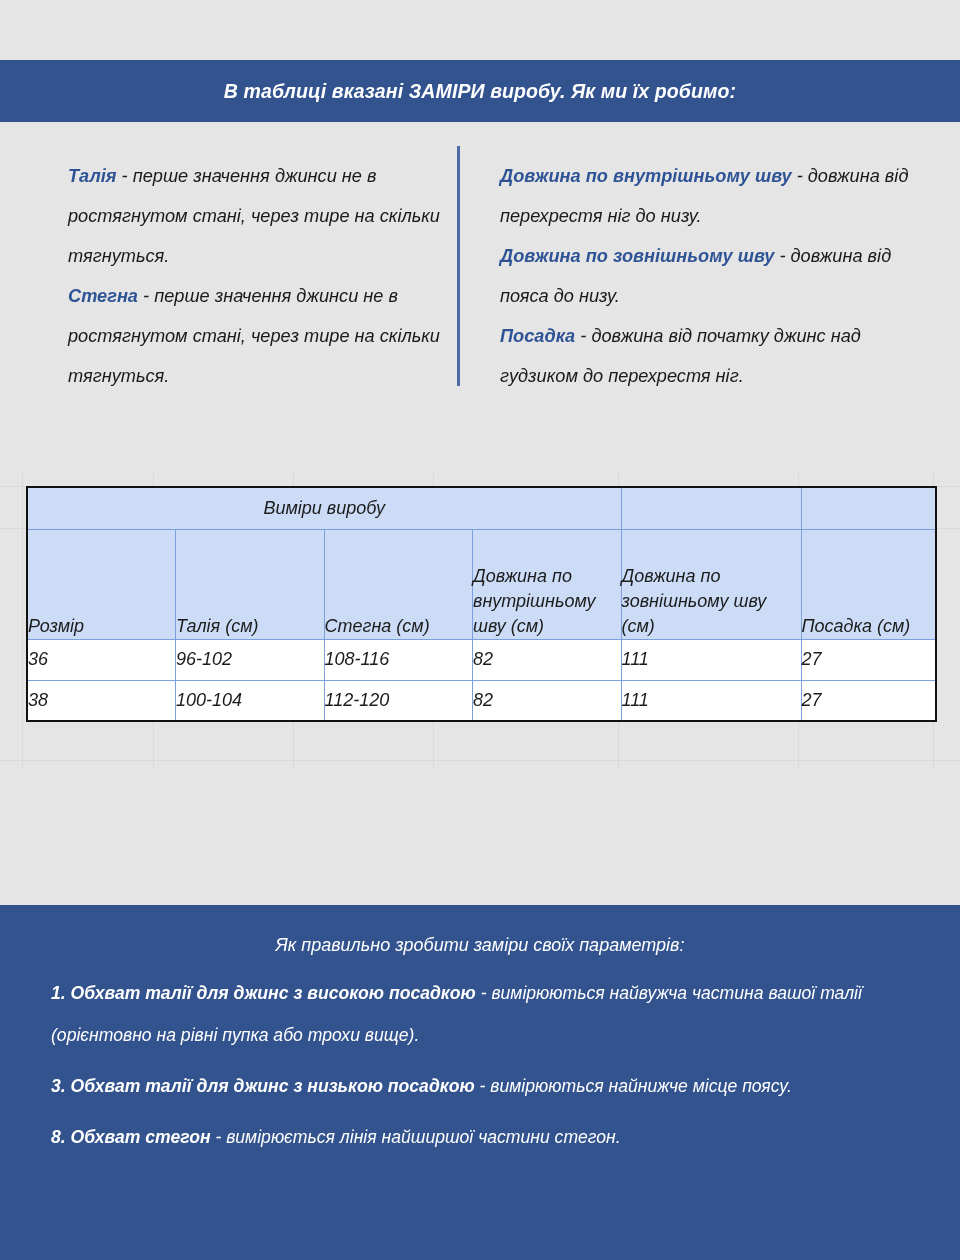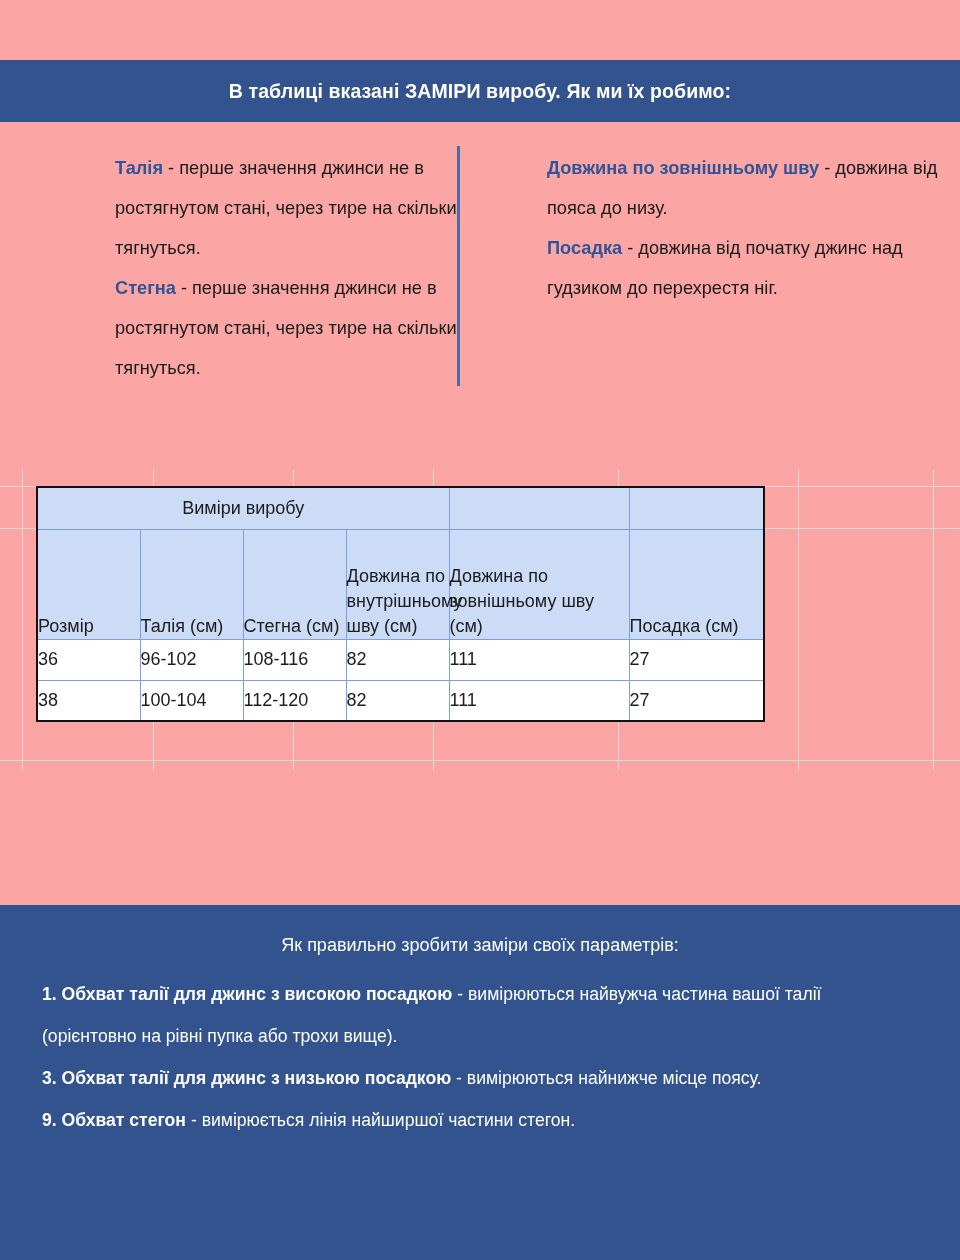"В таблиці вказані ЗАМІРИ виробу." .page { background: #fca5a5 -> #e5e5e5; font-style: none -> italic }
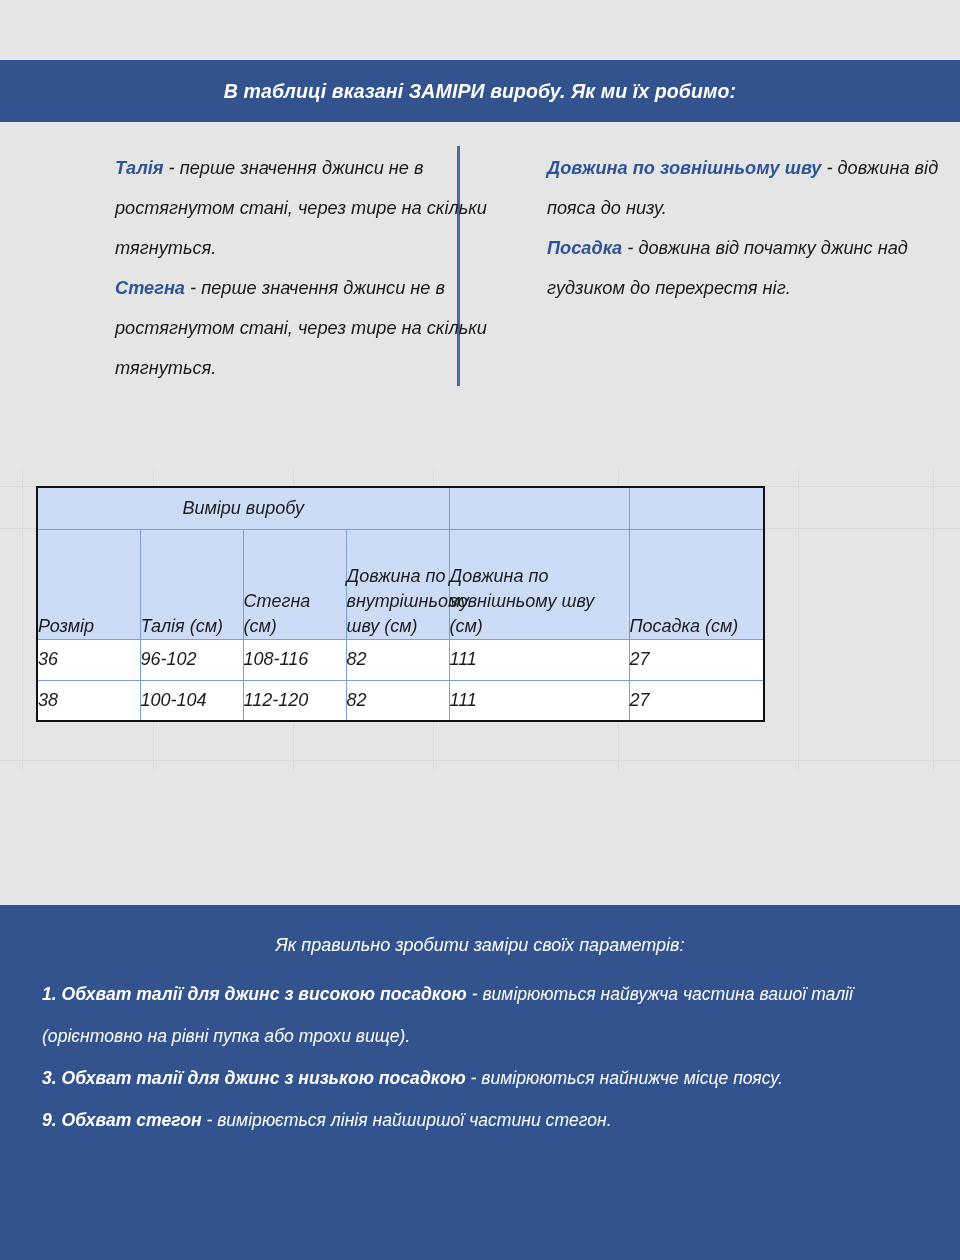"Талія - перше значення джинси" .col { margin-left: 47px -> none; top: 8px -> 16px }
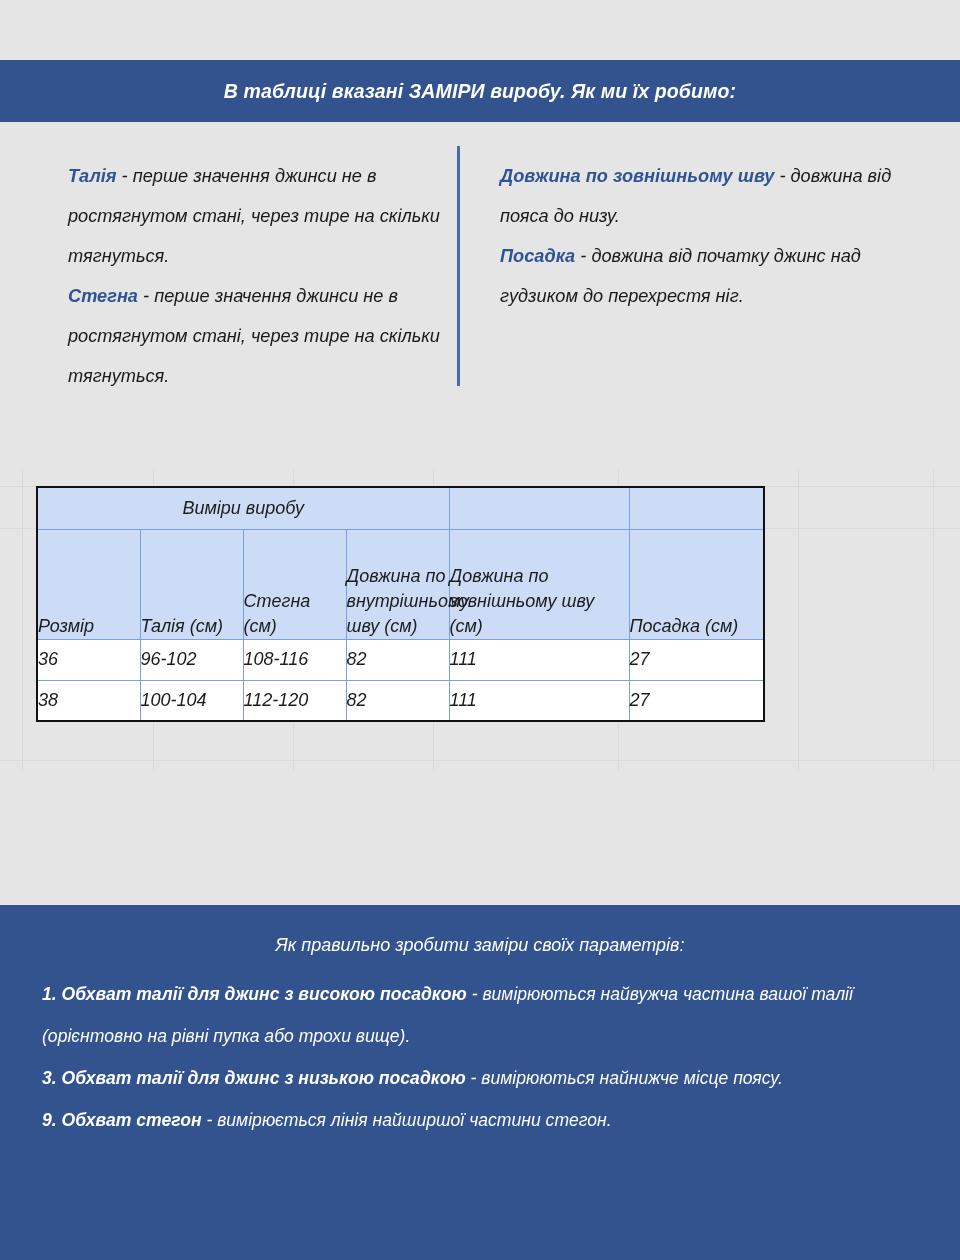"Довжина по внутрішньому шву -" p.para { html: none -> <p> <span>Довжина по внутрішньому шву</span><span> - </span><span>довжина від перехрестя ніг до низу.</span> </p> }
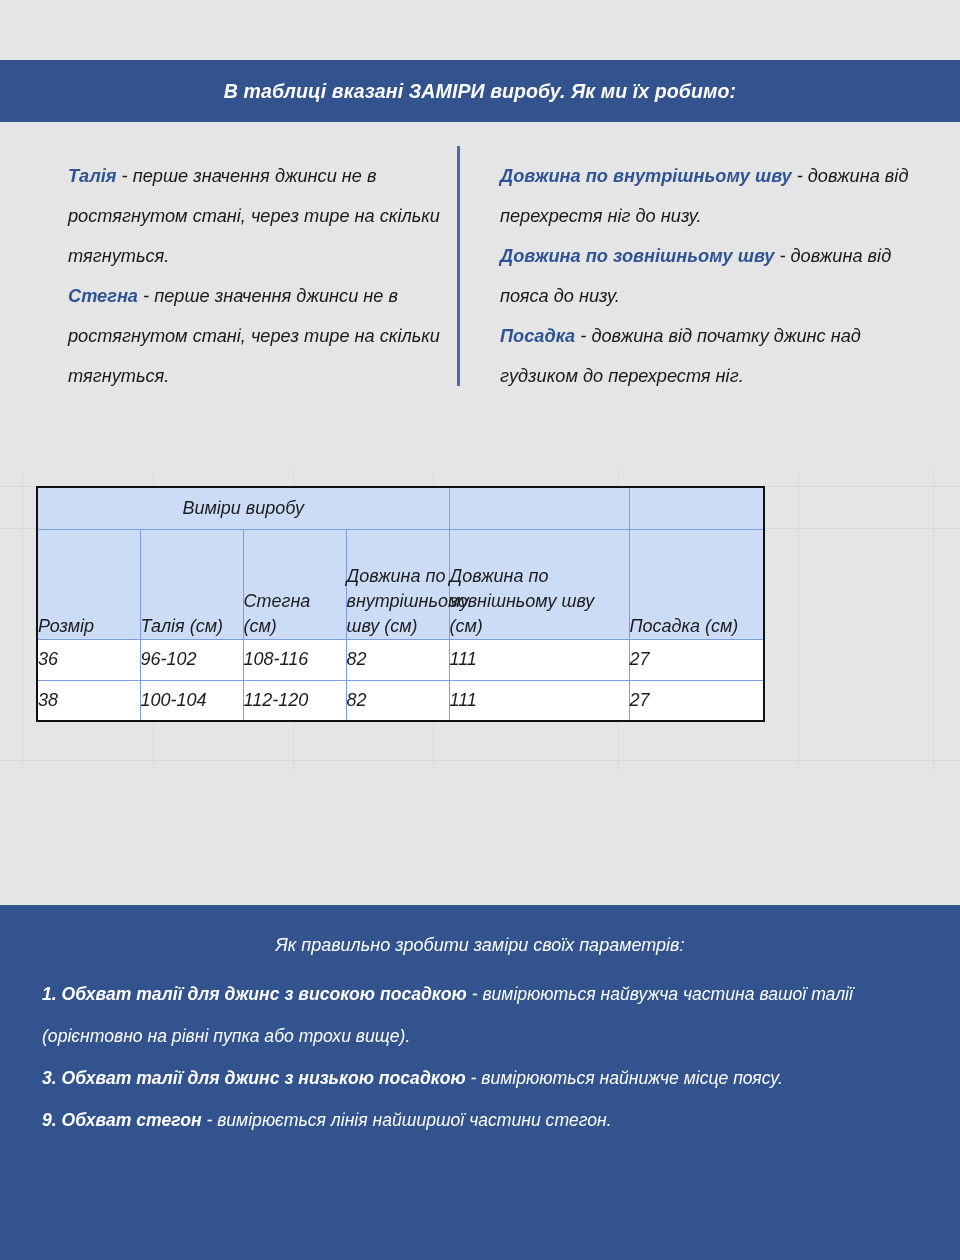"Виміри виробу" table.measures { left: 36px -> 26px; width: 729px -> 911px }
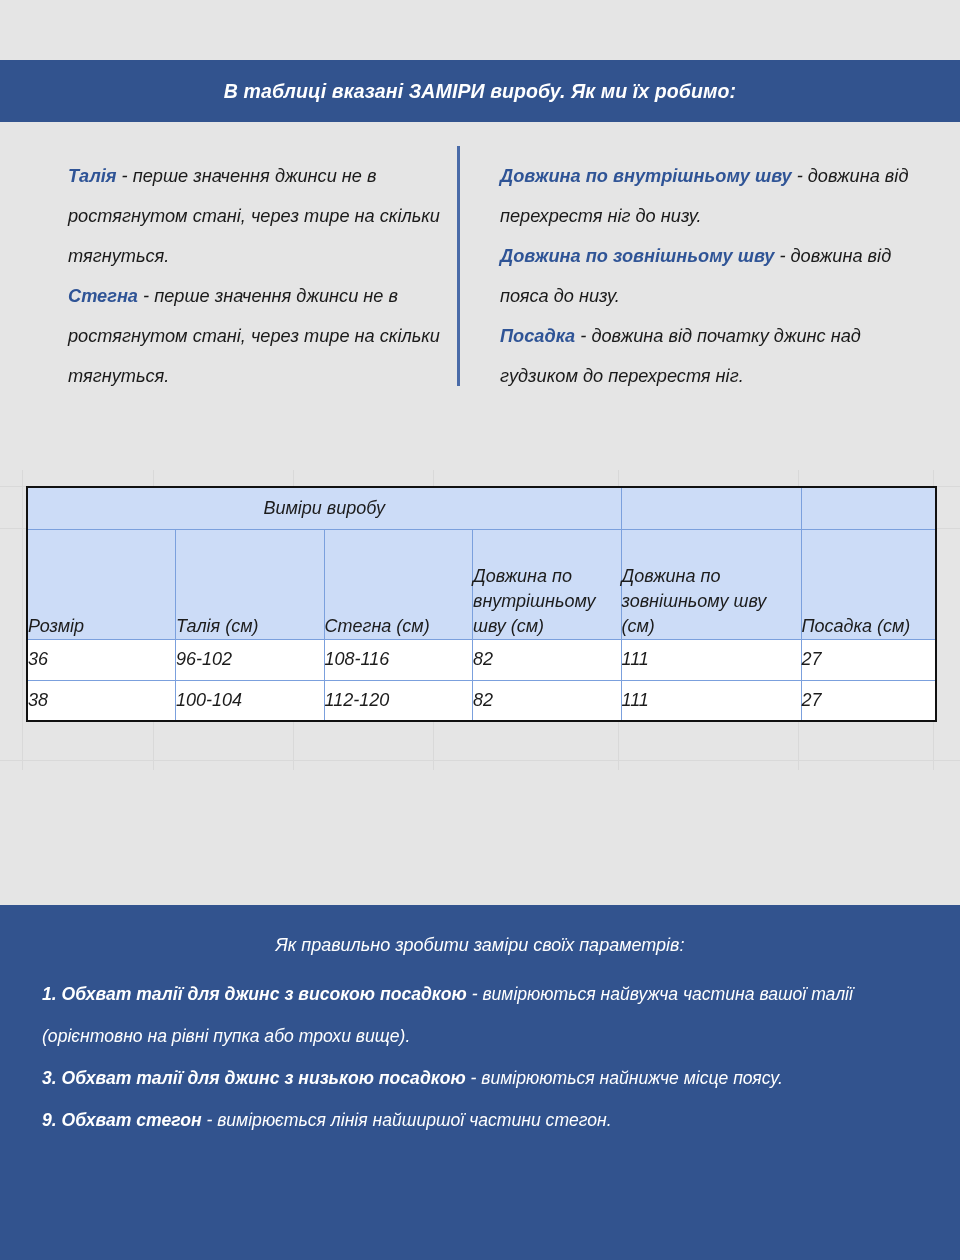"Як правильно зробити заміри своїх" .bottom-title { margin: 0 0 10px 0 -> 0 0 2px 0 }
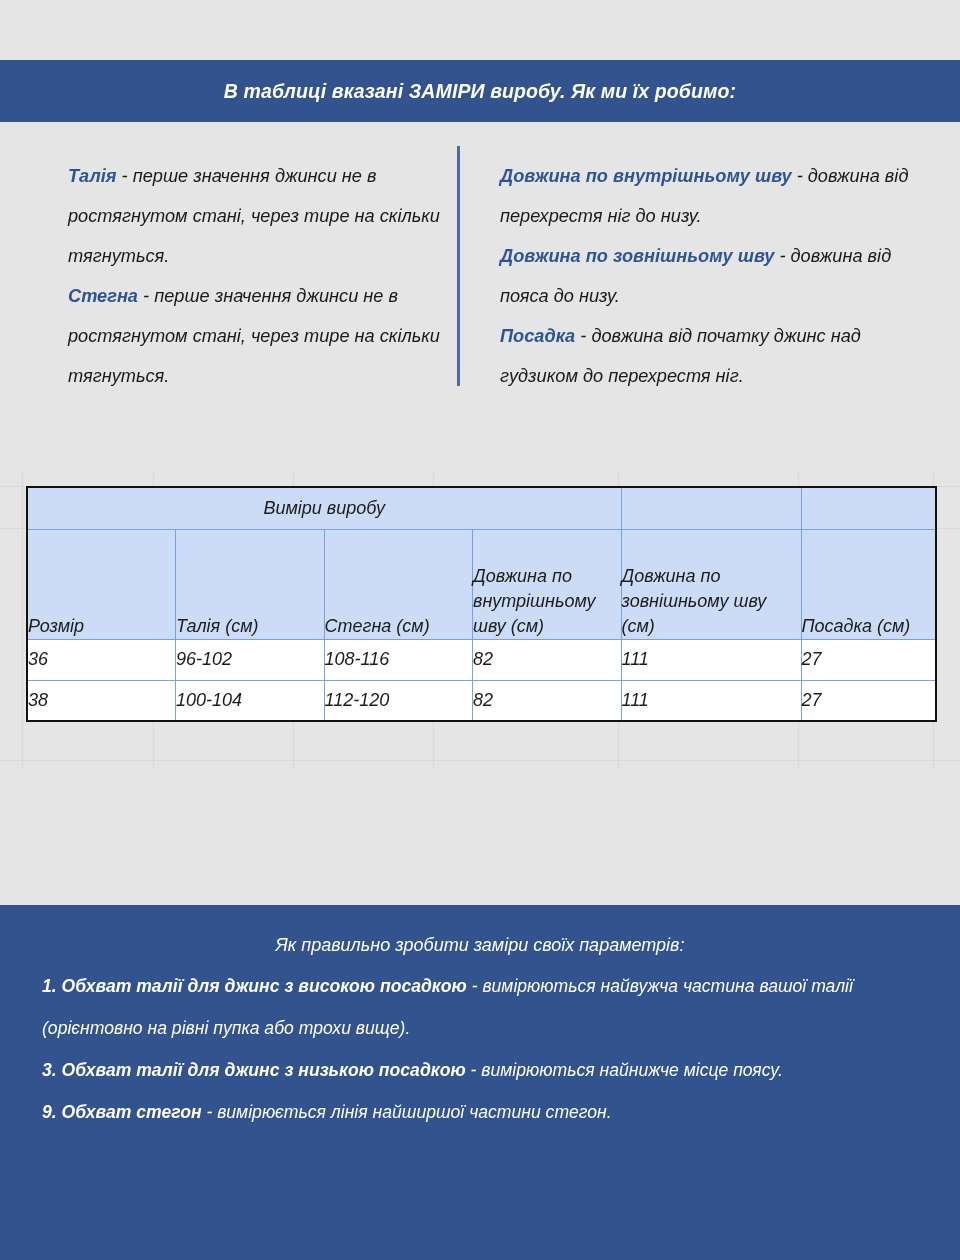"1. Обхват талії для джинс" .bottom-item { margin: 0 -> 9px }
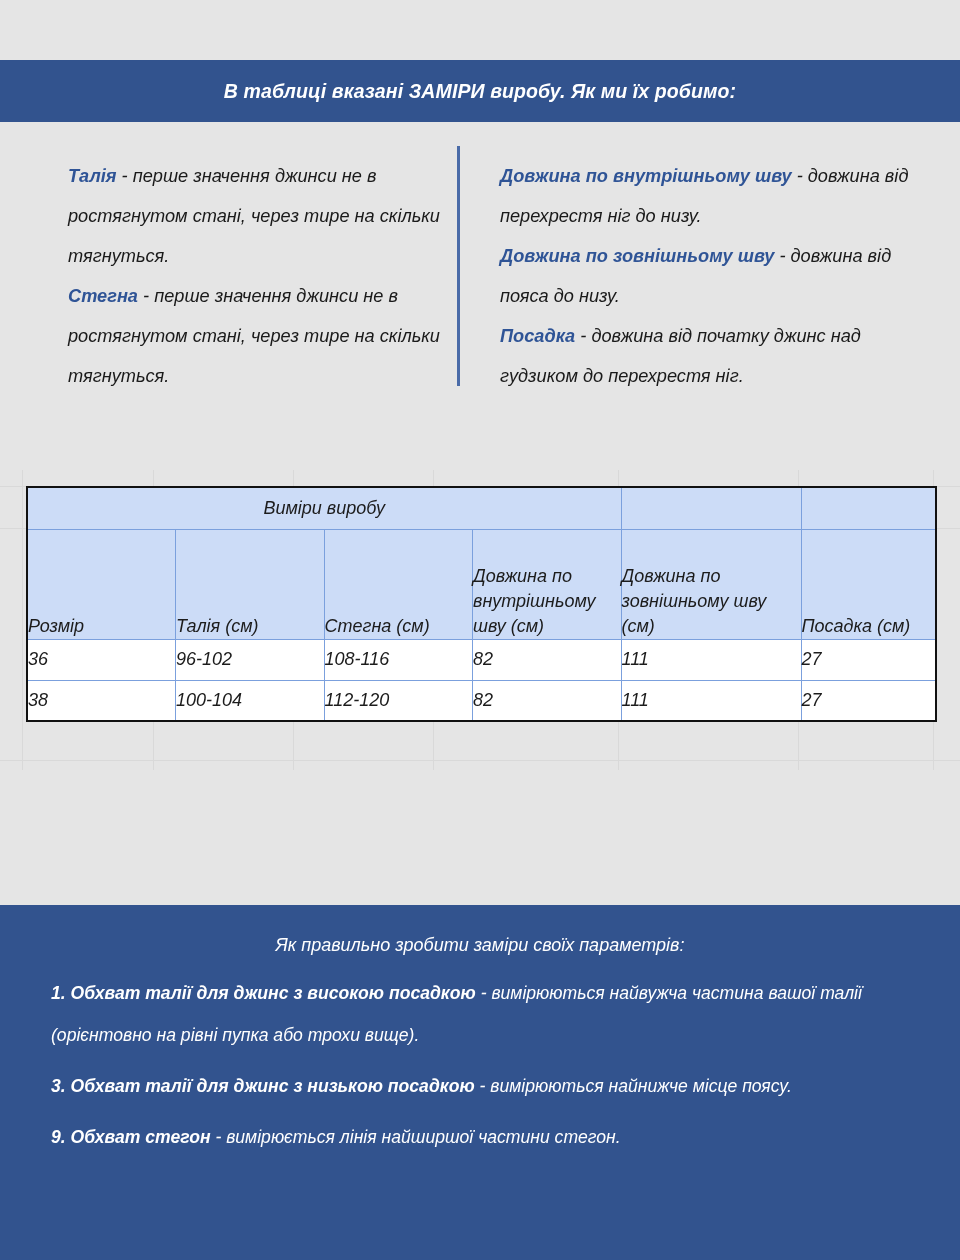"9. Обхват стегон" span.bold-w { text: 9 -> 8 }
